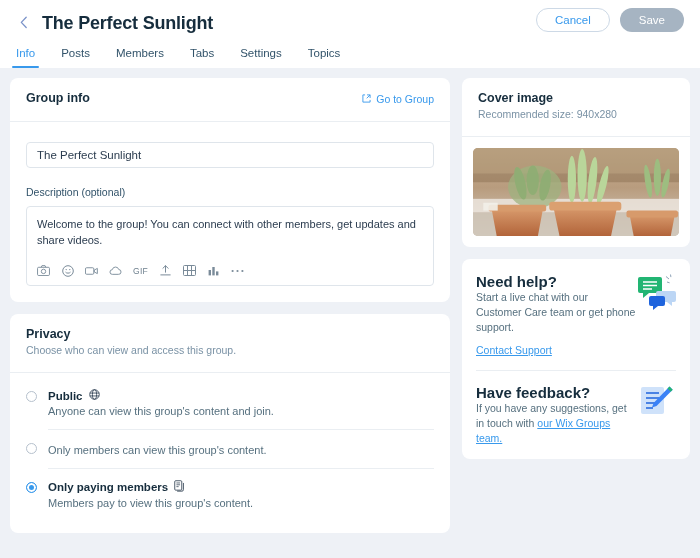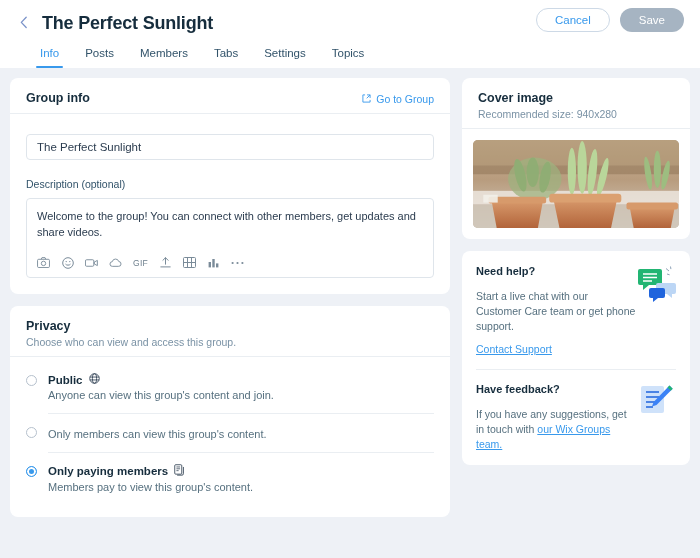"Info" .tabs-row { margin-left: 24px -> none }
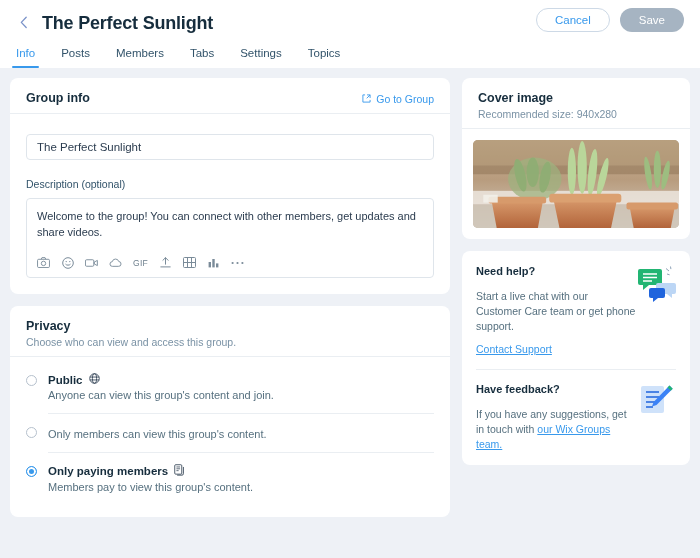"Group info" .card-head { padding: 13px 16px 8px 16px -> 13px 16px 16px 16px }
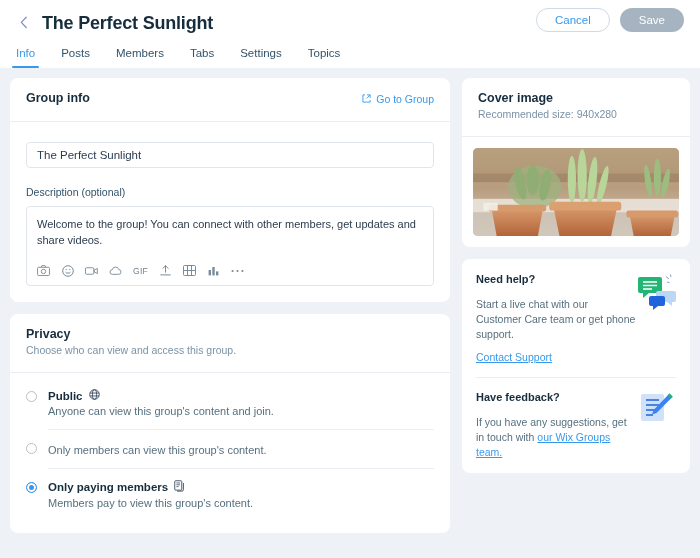"Need help?" .help-title { font-size: 11px -> 15px }
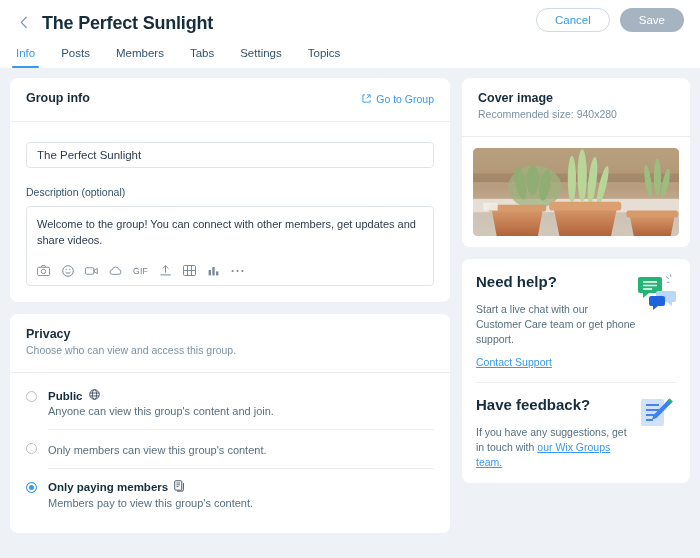"Start a live chat with" .help-text { margin-top: 12px -> 0 }
